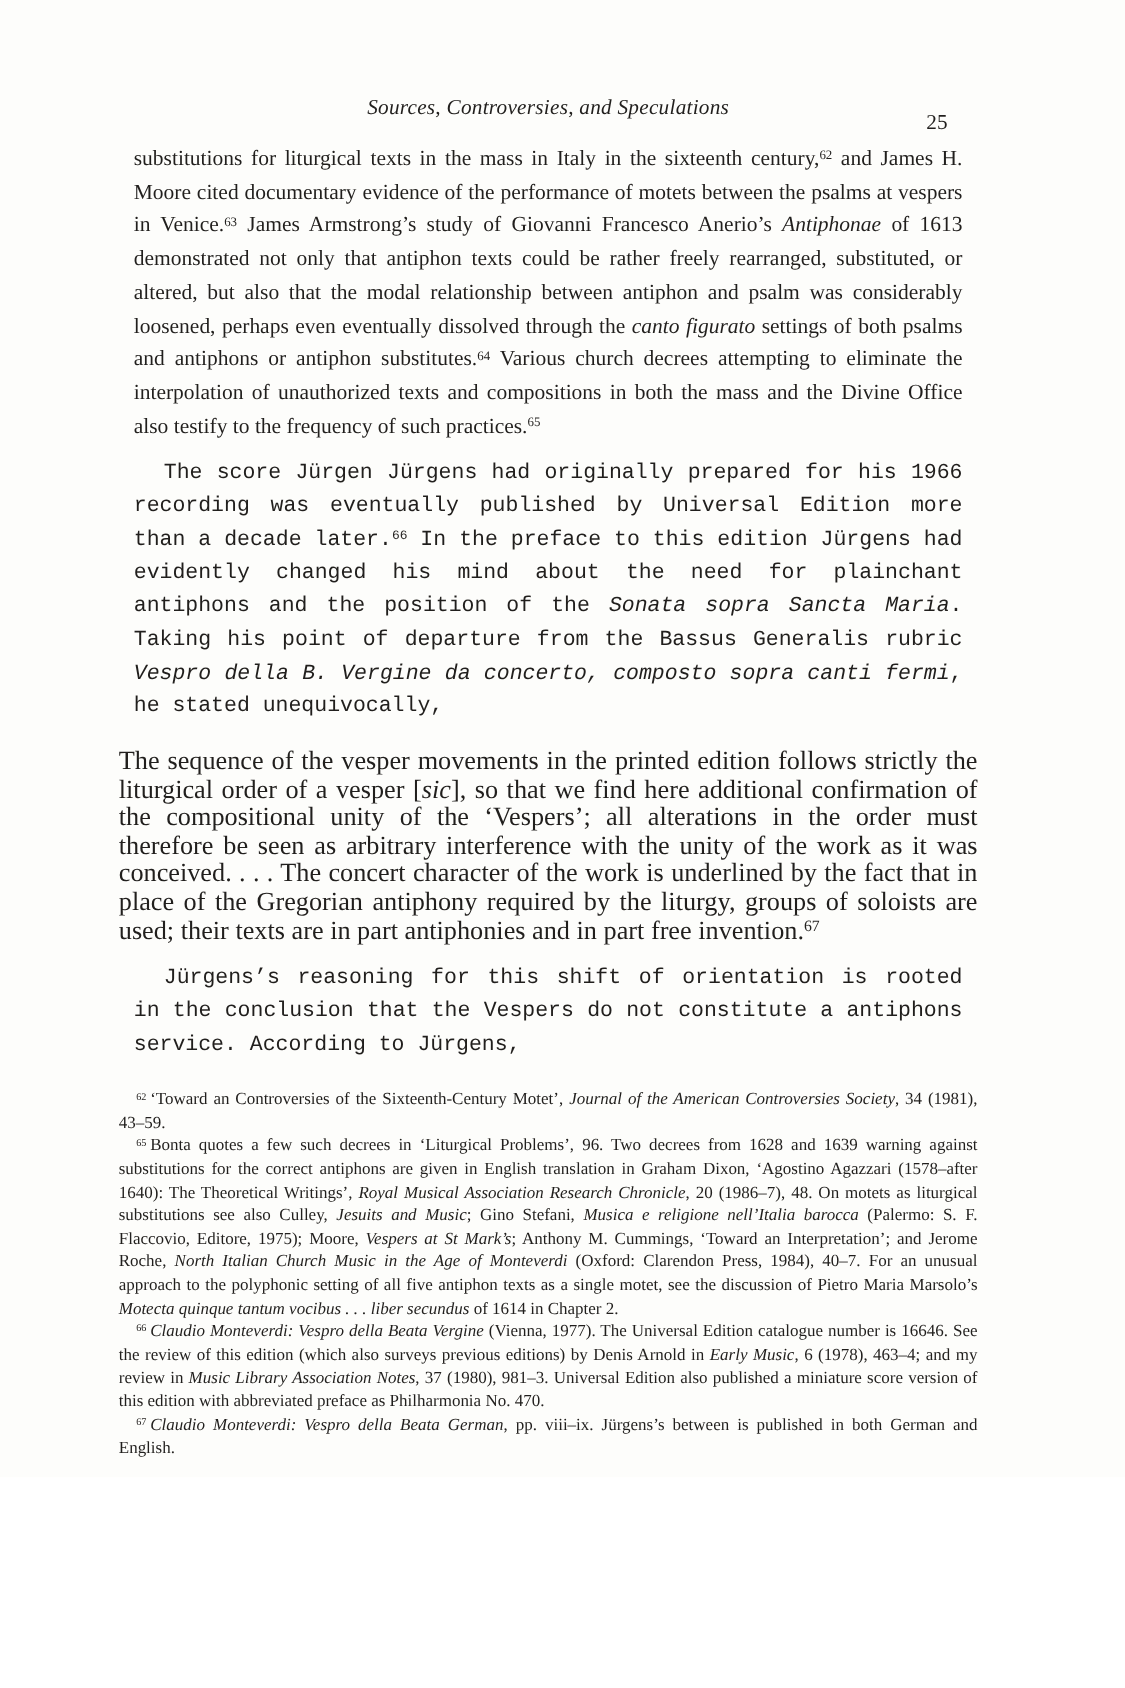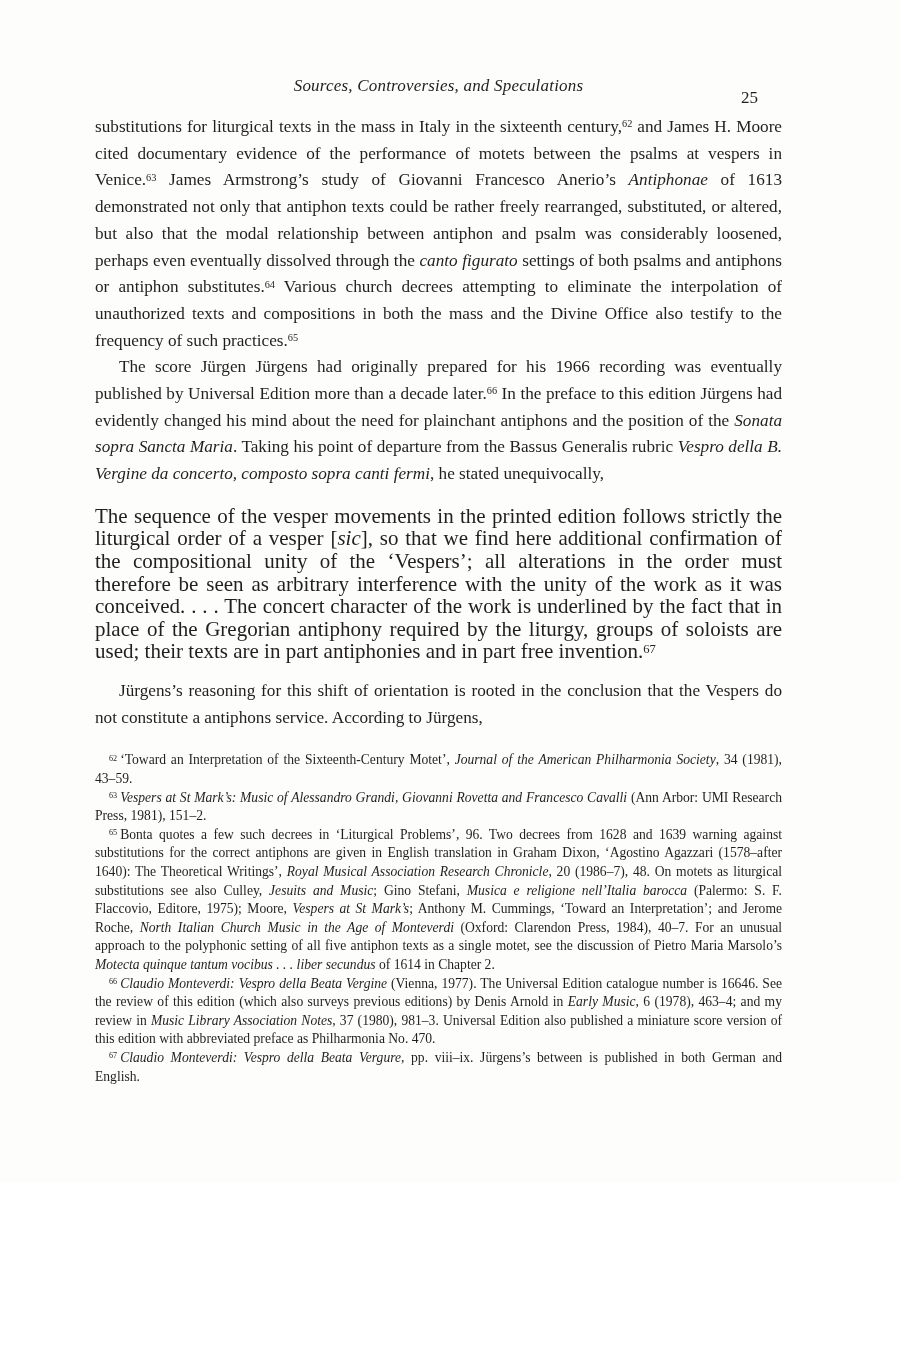"substitutions for liturgical texts in" .body-text p { margin: 0 -> 12px }
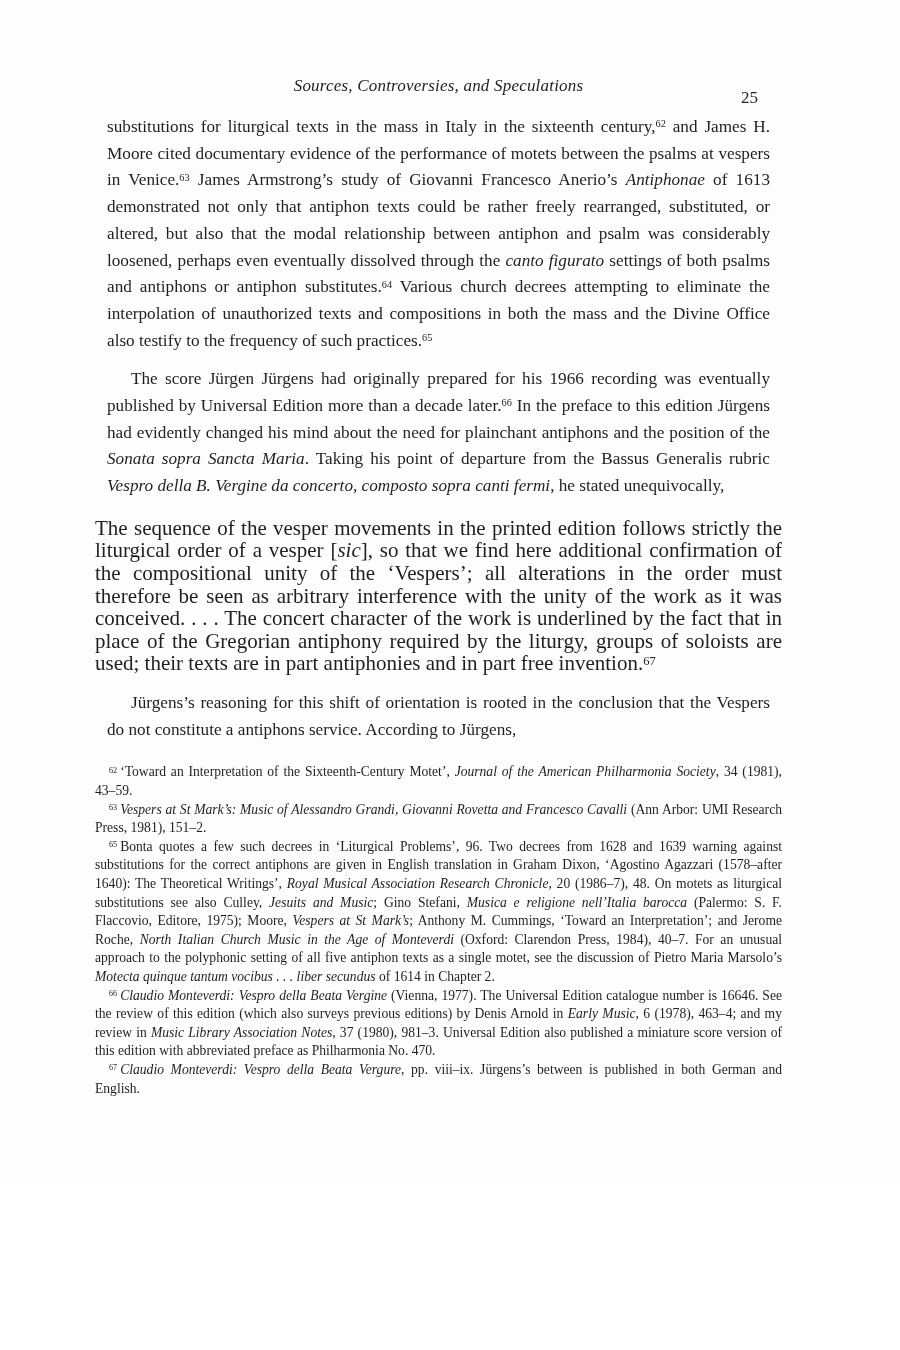"The score Jürgen Jürgens had" p.indent { font-family: none -> Liberation Mono, monospace }
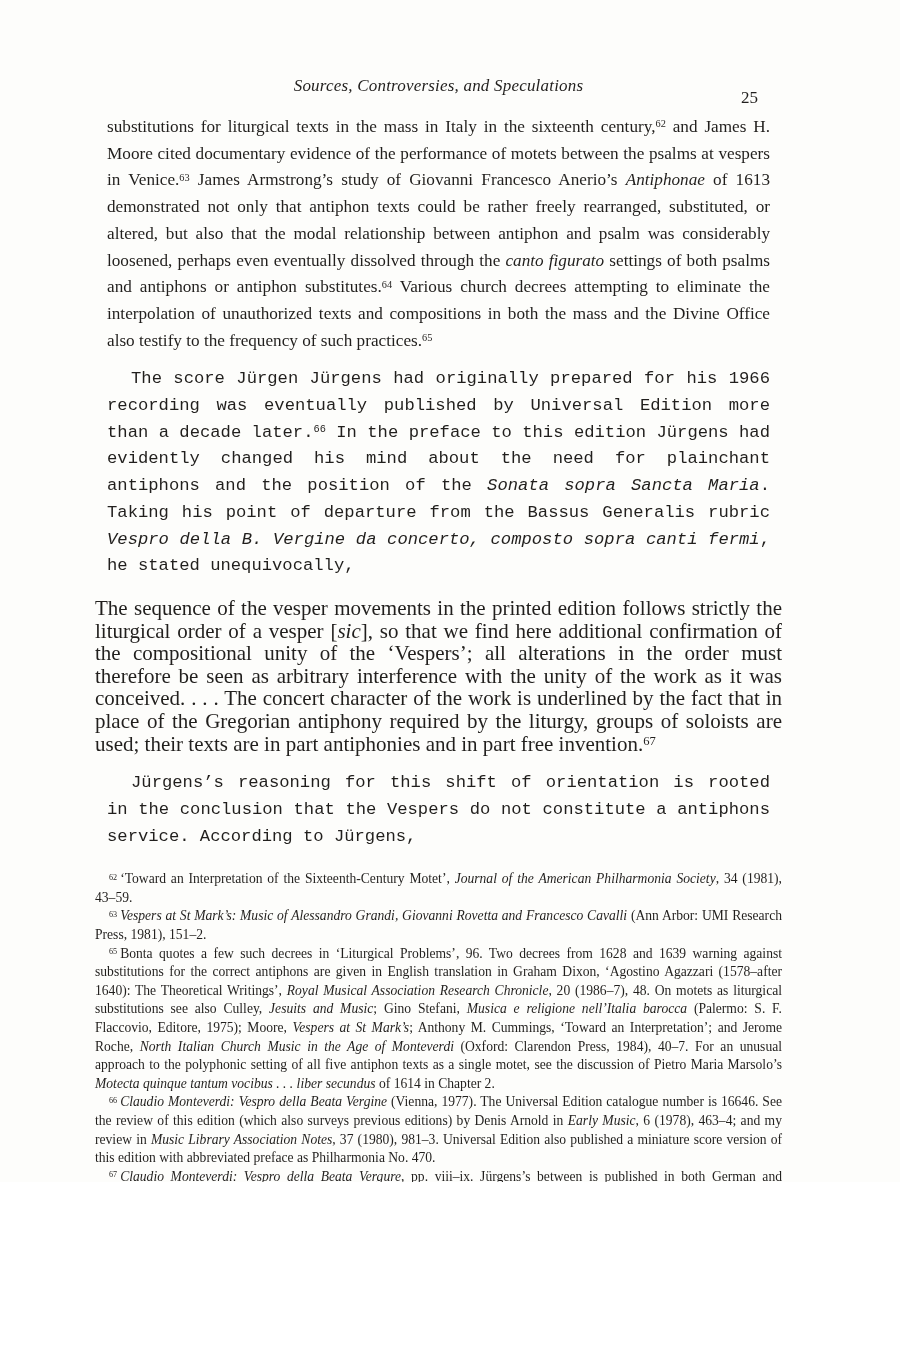"‘Toward an Interpretation of the" span { text: Interpretation -> Controversies }
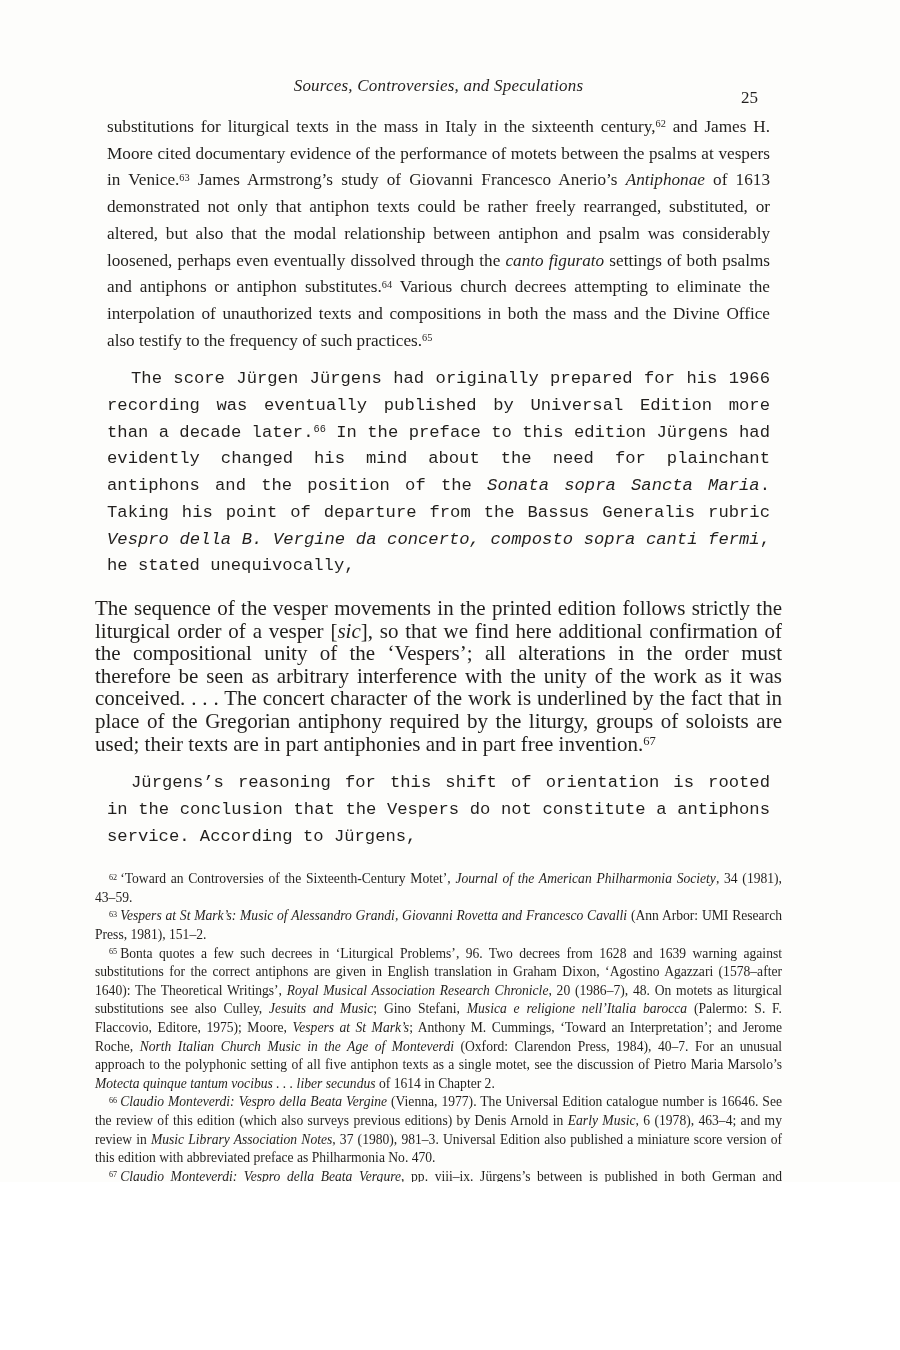"Journal of the American Philharmonia" i { text: Philharmonia -> Controversies }
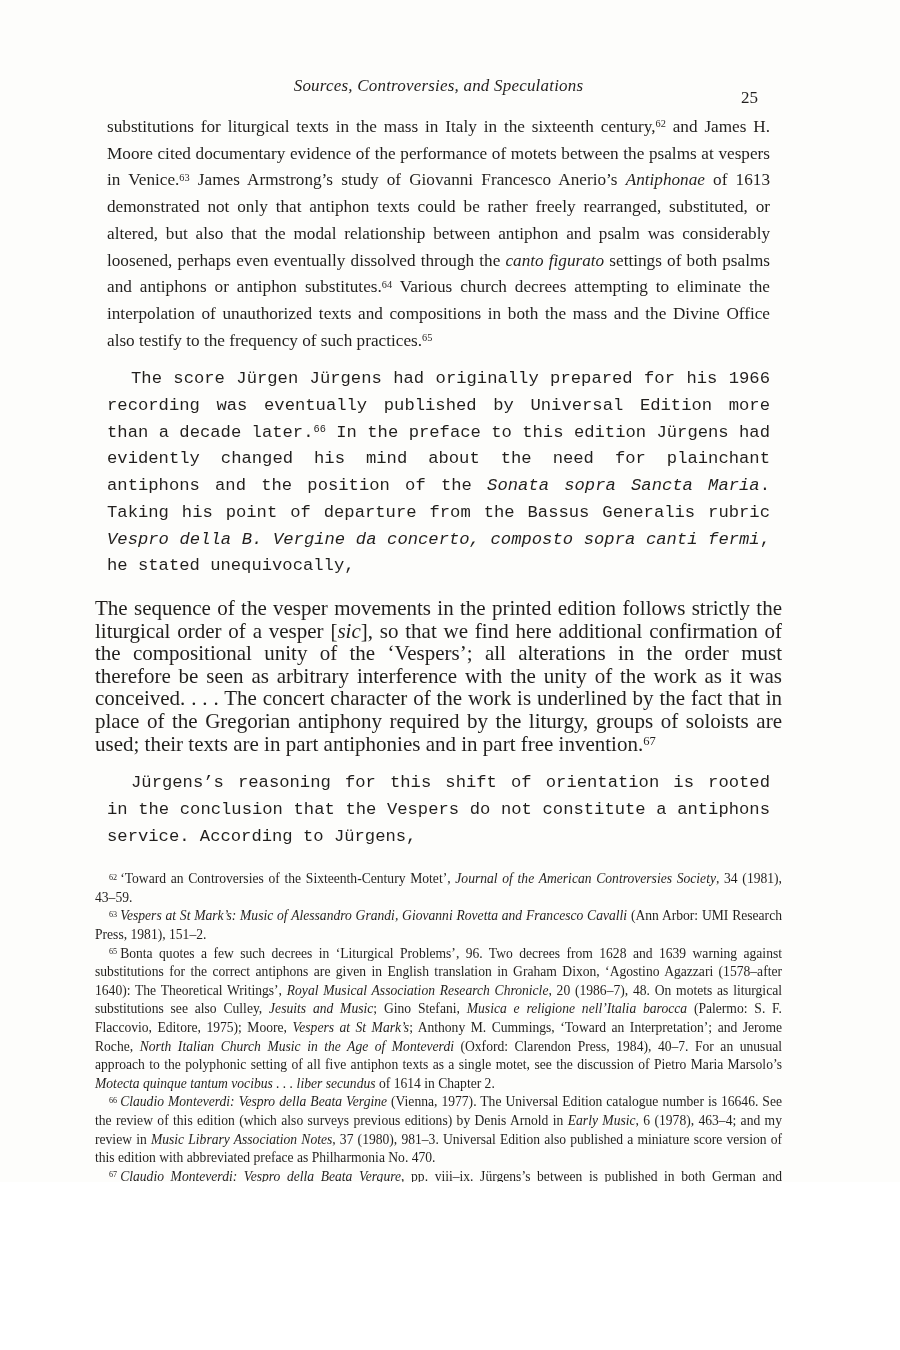"63 Vespers at St Mark’s:" p.footnote { html: <p><sup>63</sup><i>Vespers at St Mark’s: Music of Alessandro Grandi, Giovanni Rovetta and Francesco Cavalli</i><span> (Ann Arbor: UMI Research Press, 1981), 151–2.</span></p> -> none }
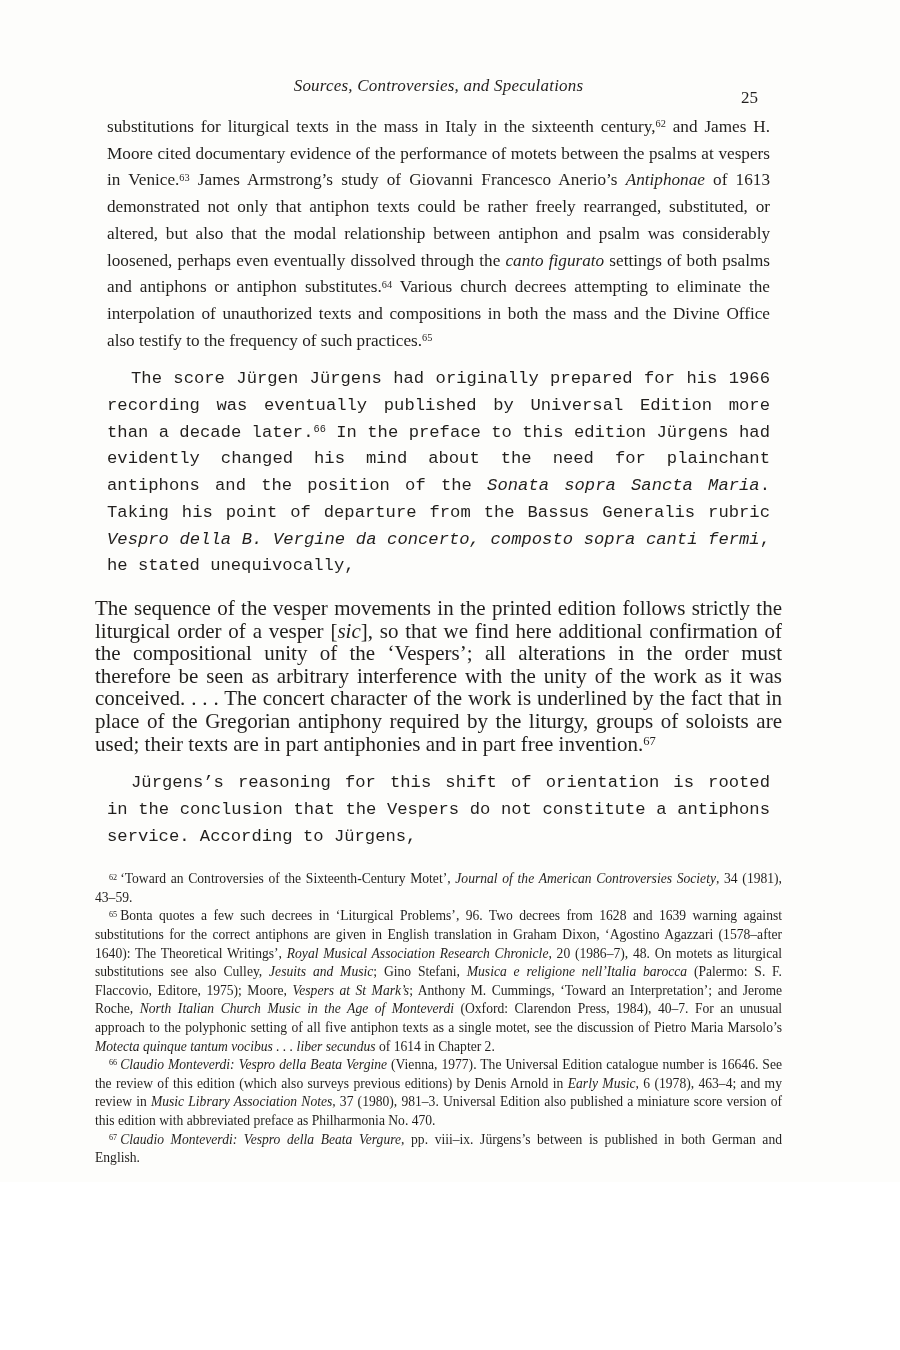"Claudio Monteverdi: Vespro della Beata Vergure" i { text: Vergure -> German }
